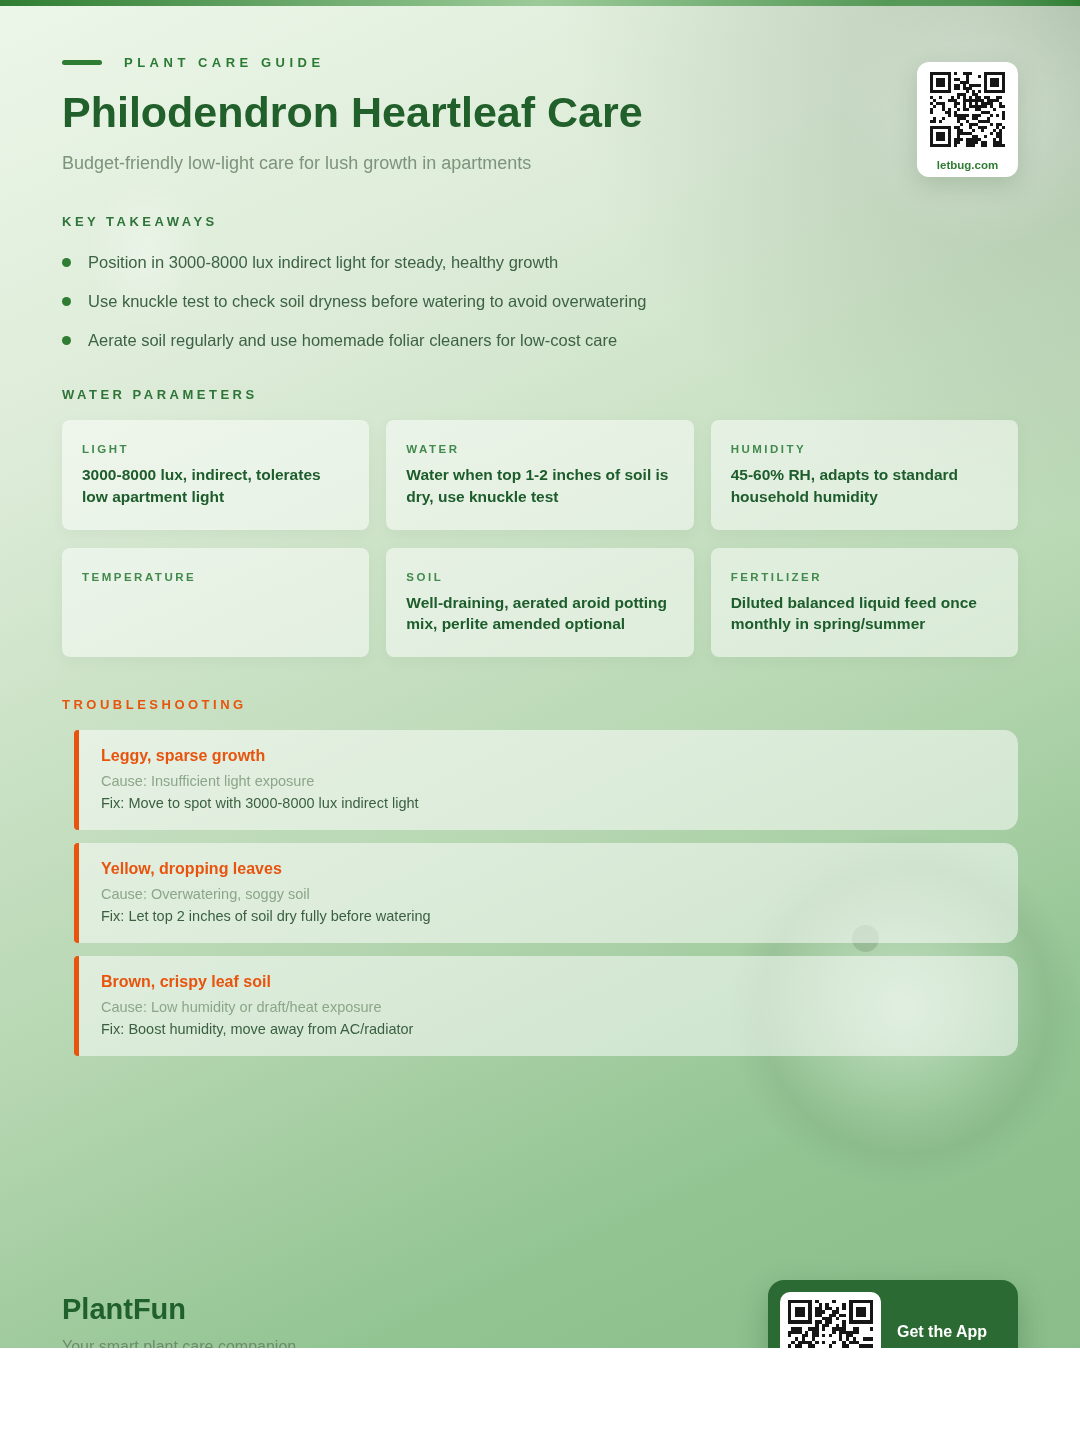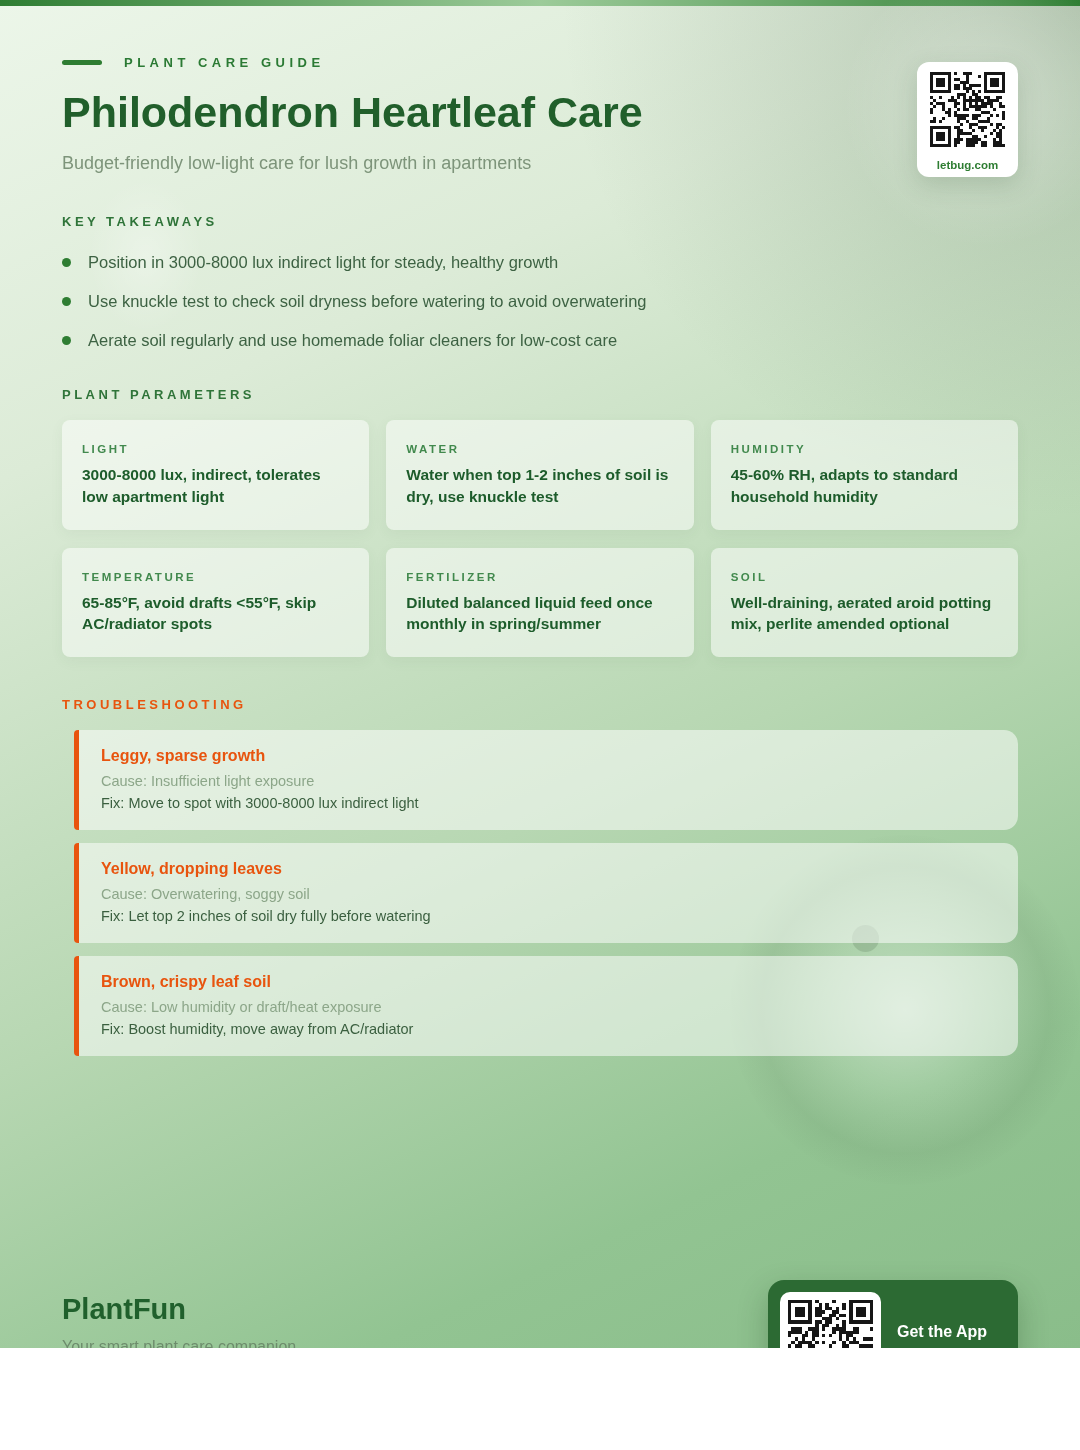"PLANT PARAMETERS" div.sec-head { text: PLANT -> WATER }
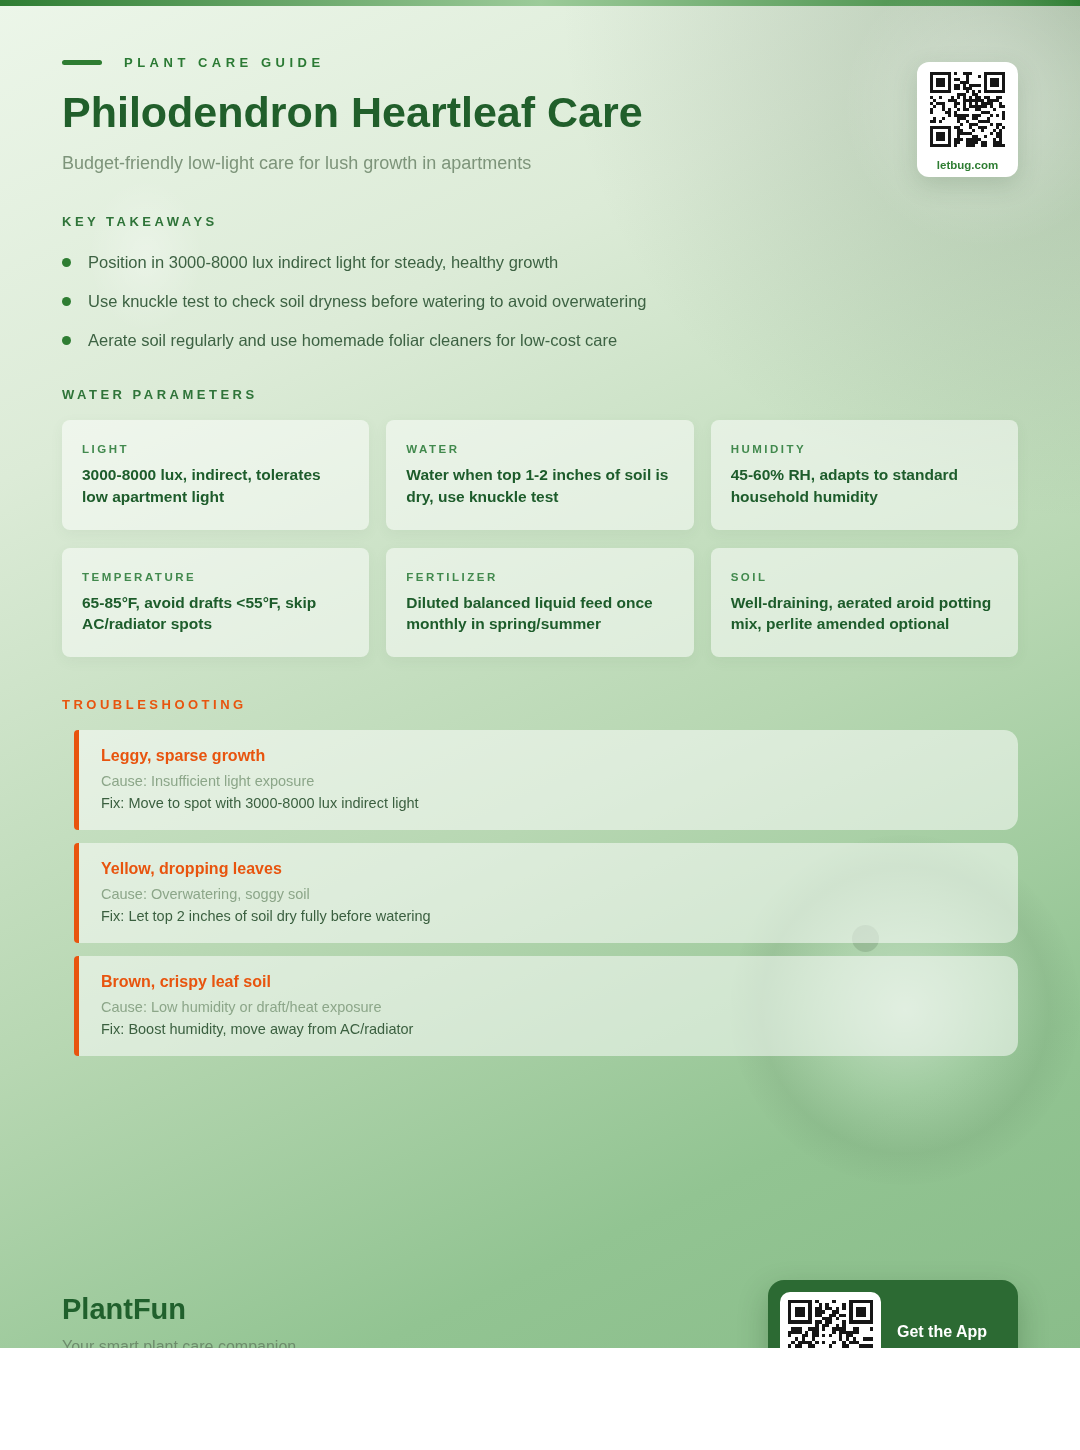"FERTILIZER" div.param-card { order: before "SOIL" -> after "SOIL" }
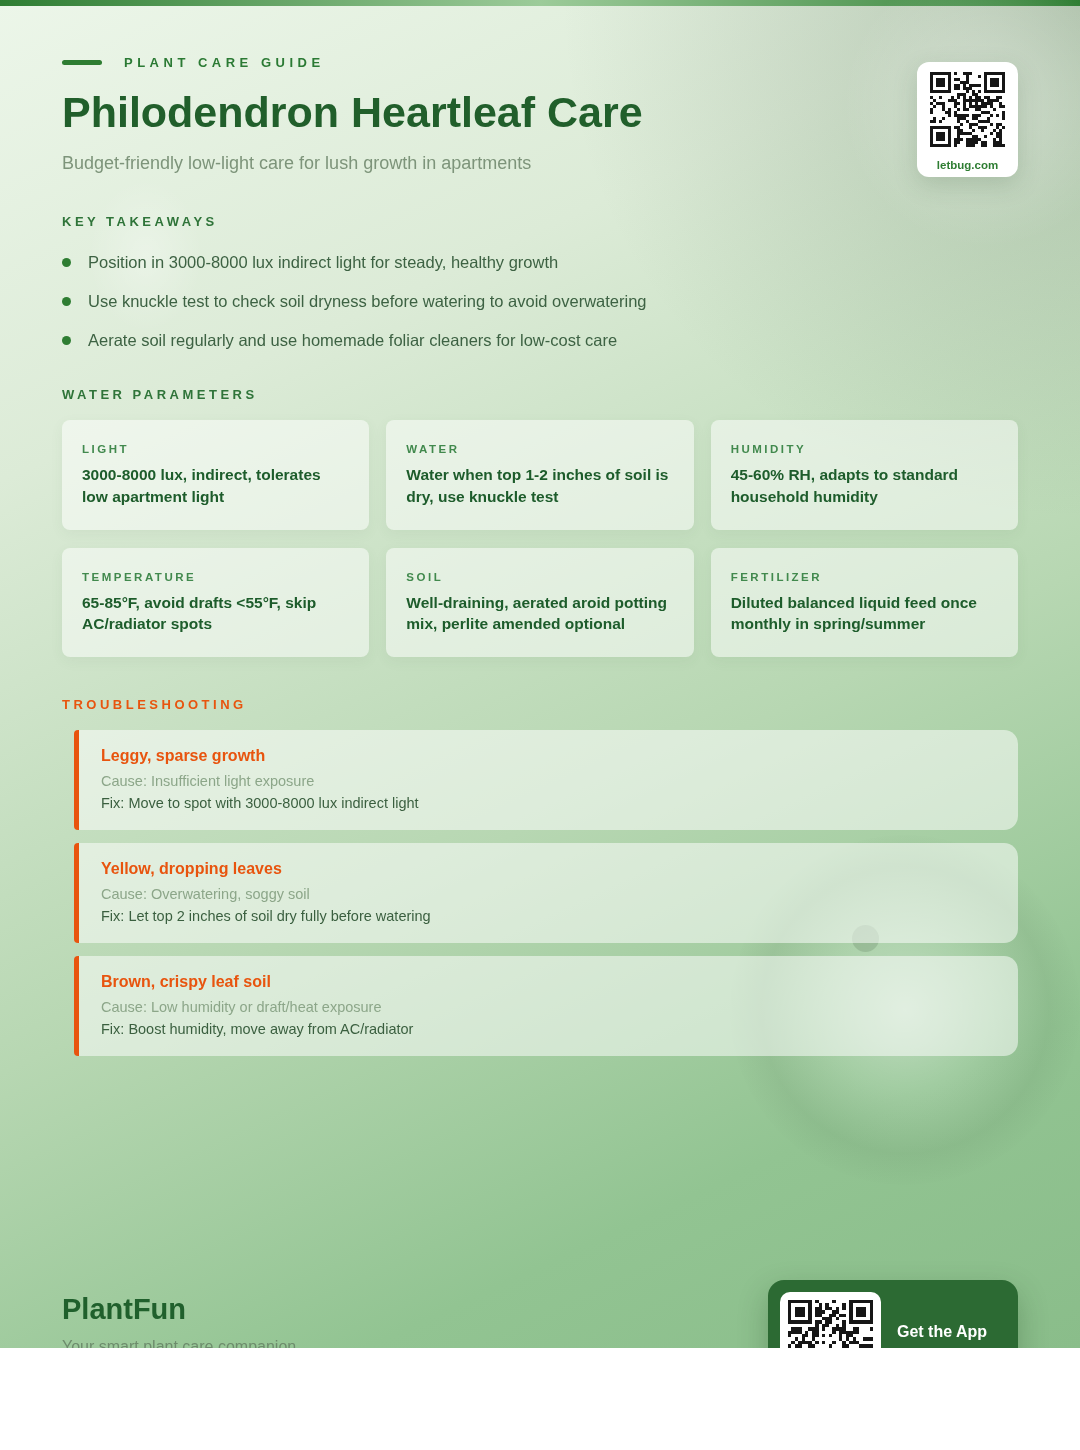"65-85°F, avoid drafts <55°F, skip" div.param-text { html: <div>65-85°F, avoid drafts &lt;55°F, skip AC/radiator spots</div> -> none }
